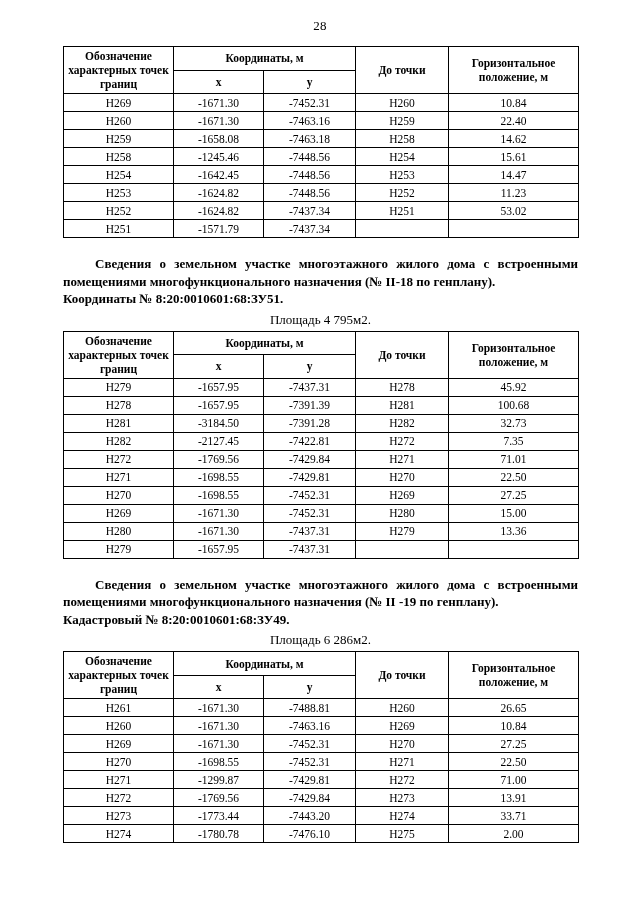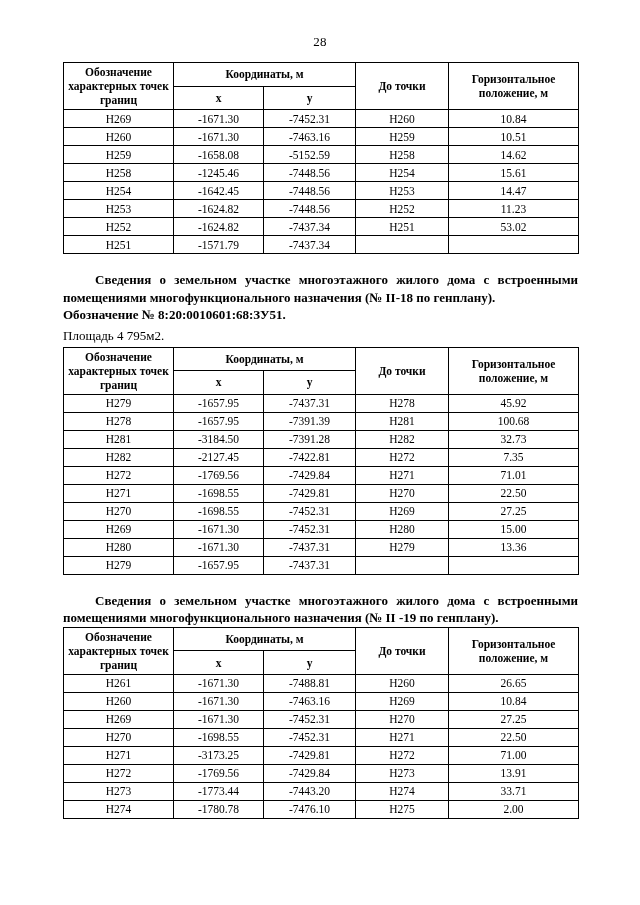"28" .page-number { margin-top: 34px -> 18px }
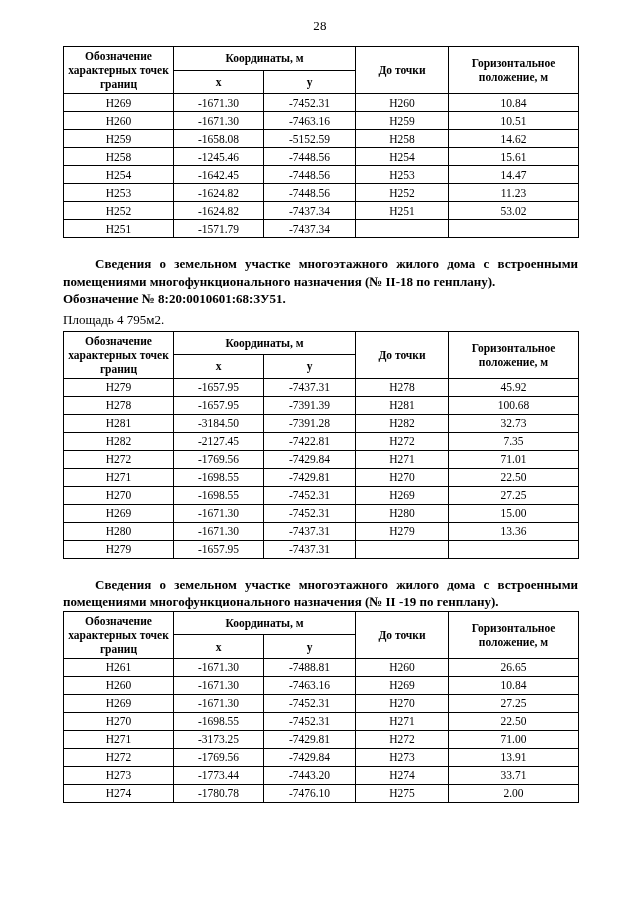"10.51" td { text: 10.51 -> 22.40 }
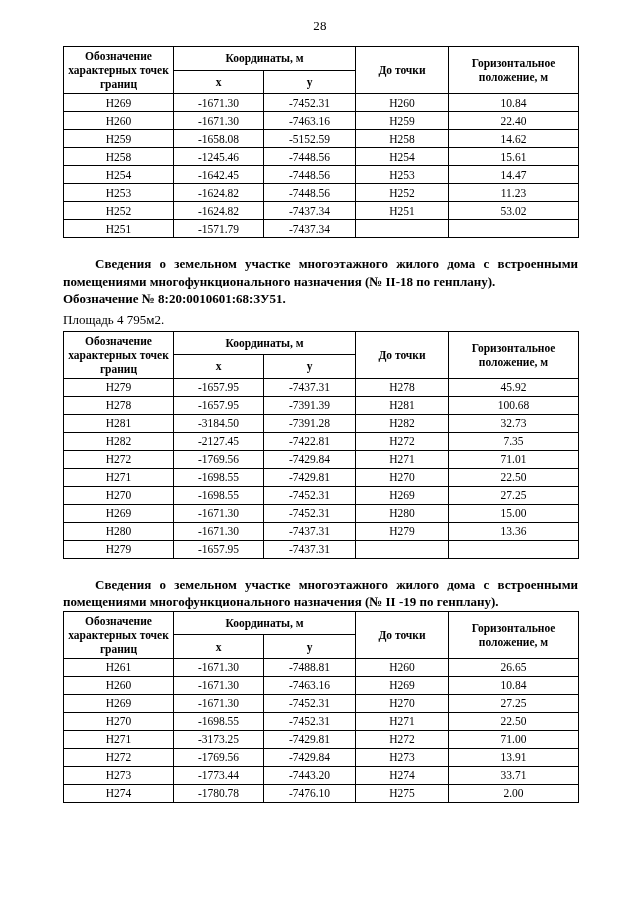"-5152.59" td { text: -5152.59 -> -7463.18 }
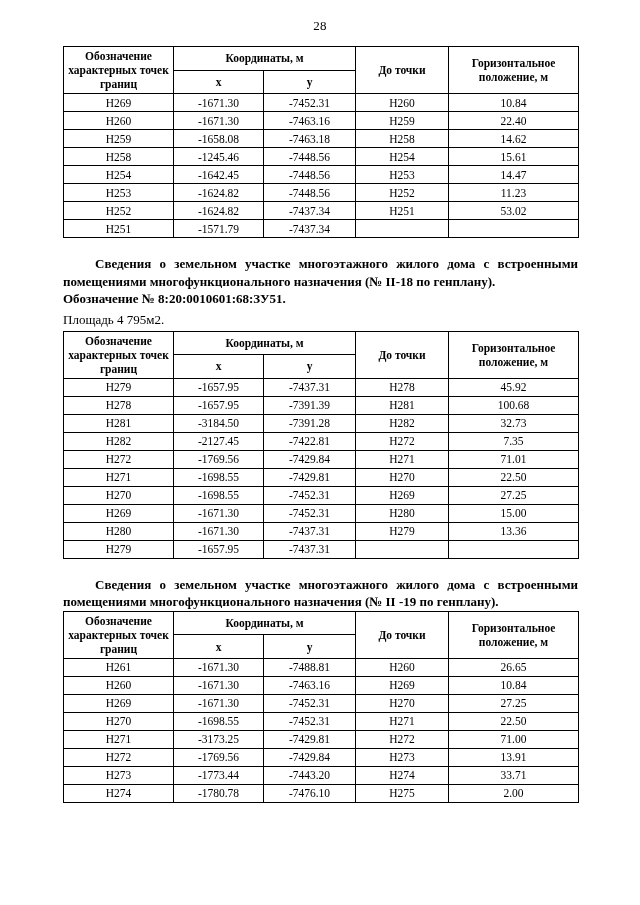"Обозначение № 8:20:0010601:68:ЗУ51." span.lastline { text: Обозначение -> Координаты }
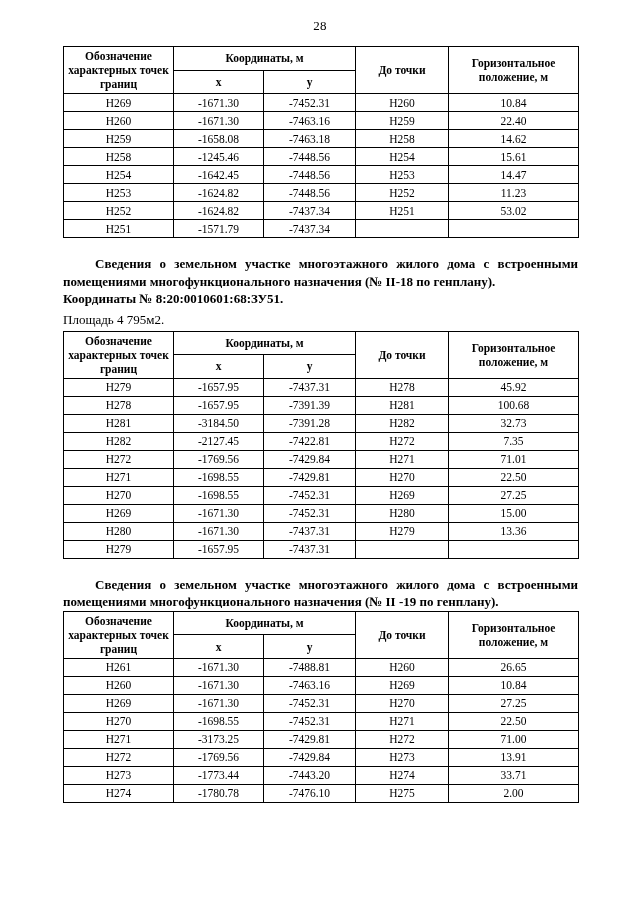"Площадь 4 795м2." .area-line { text-align: left -> center }
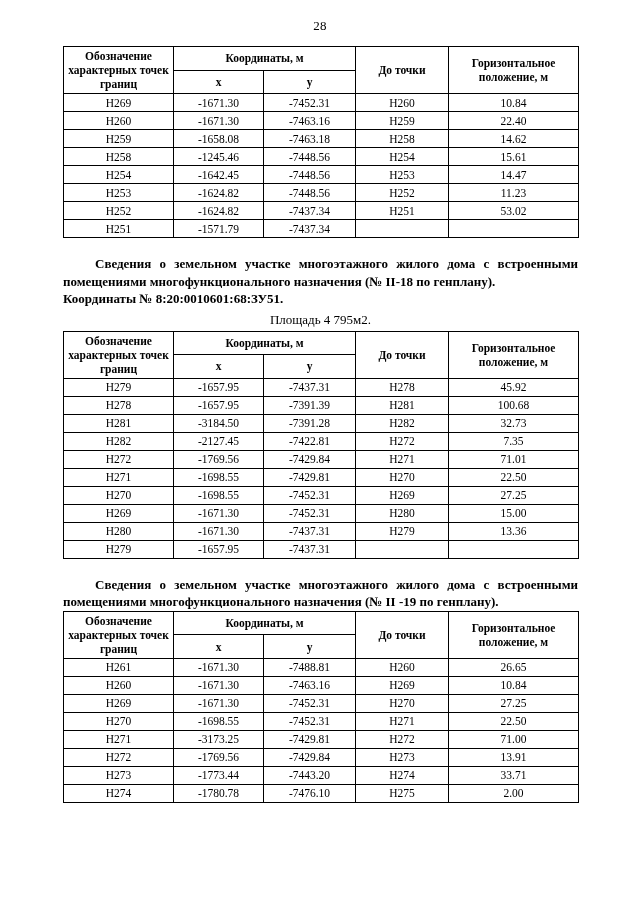"Кадастровый № 8:20:0010601:68:ЗУ49." span.lastline { html: none -> <span>Кадастровый № 8:20:0010601:68:ЗУ49.</span> }
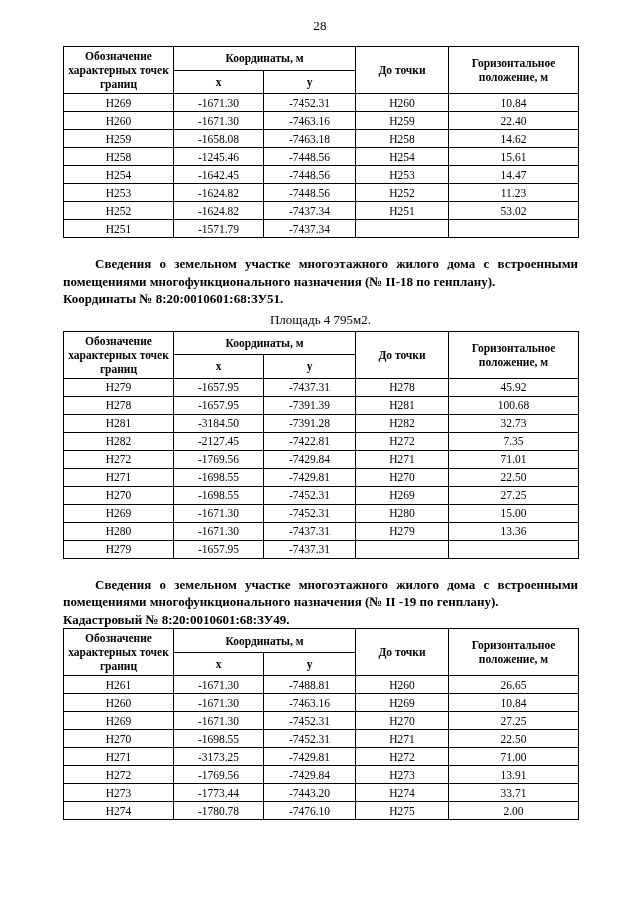"Площадь 6 286м2." div.area-line { html: none -> <div>Площадь 6 286м2.</div> }
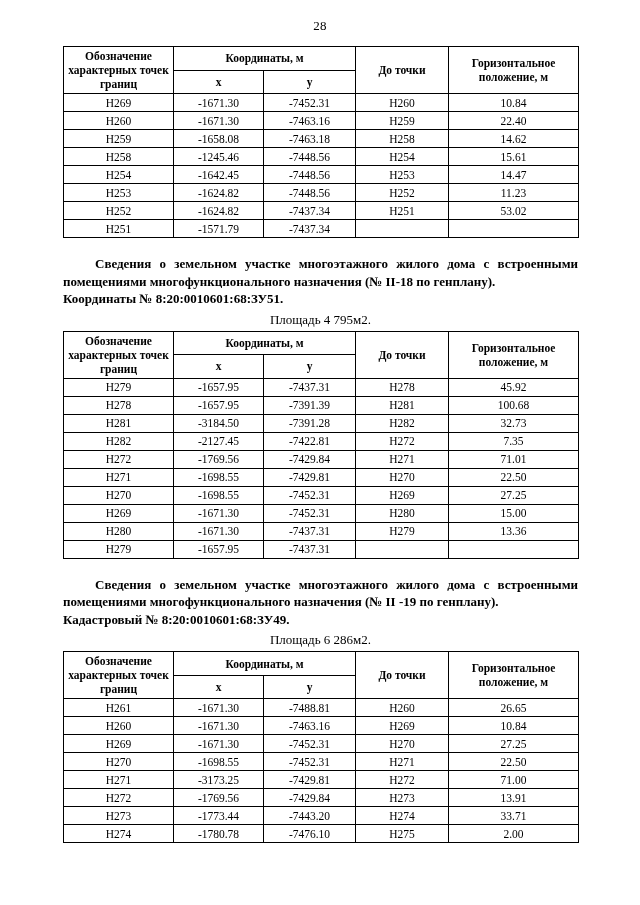"-3173.25" td { text: -3173.25 -> -1299.87 }
